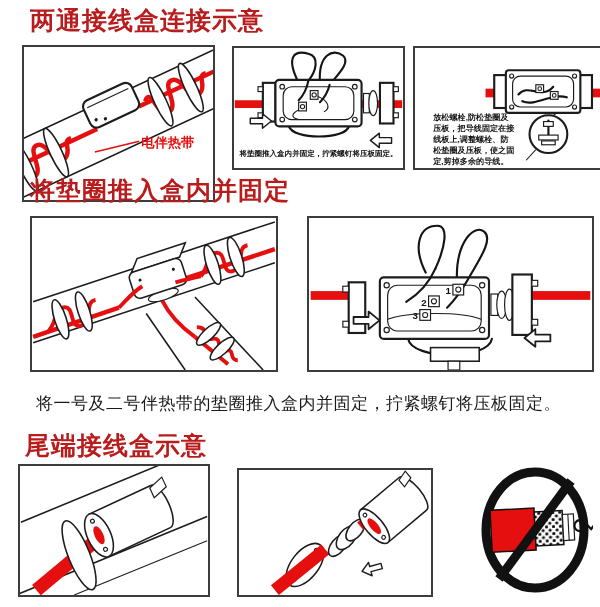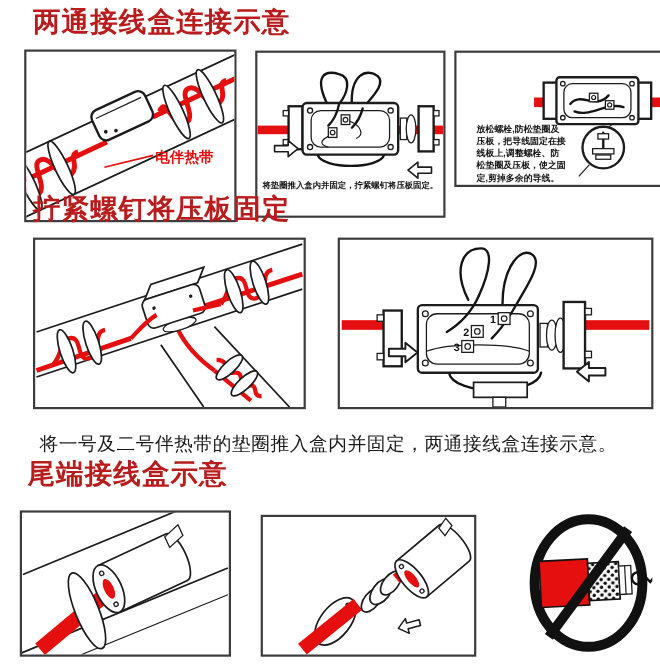"将垫圈推入盒内并固定，拧紧螺钉将压板固定。" div.panel { height: 152px -> 124px }
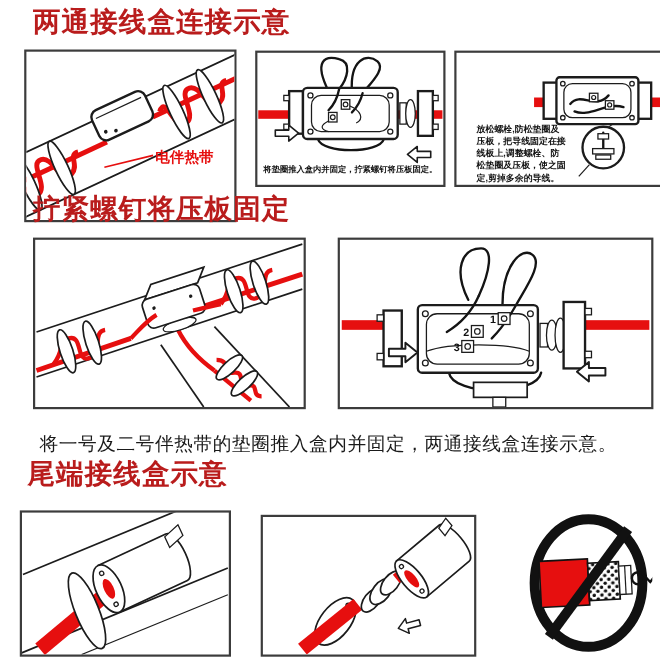"拧紧螺钉将压板固定" h2.title { text: 拧紧螺钉将压板 -> 将垫圈推入盒内并 }
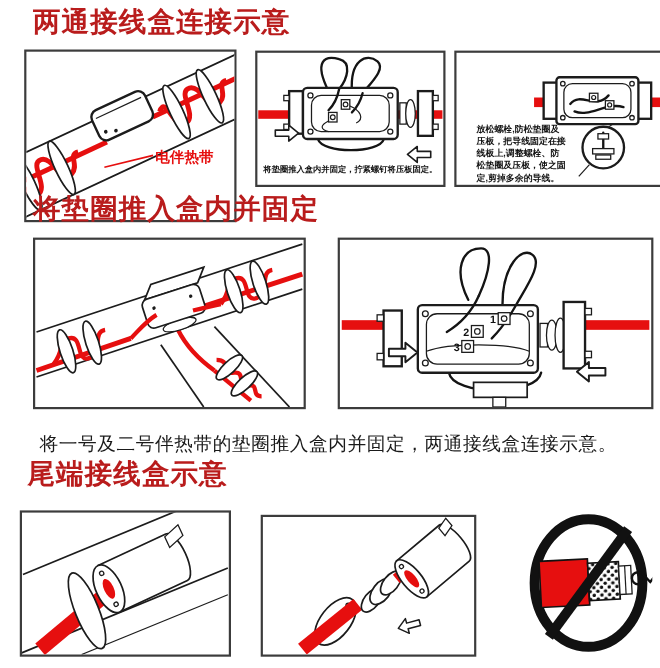"将一号及二号伴热带的垫圈推入盒内并固定，两通接线盒连接示意。" div.caption-big { text: 两通接线盒连接示意 -> 拧紧螺钉将压板固定 }
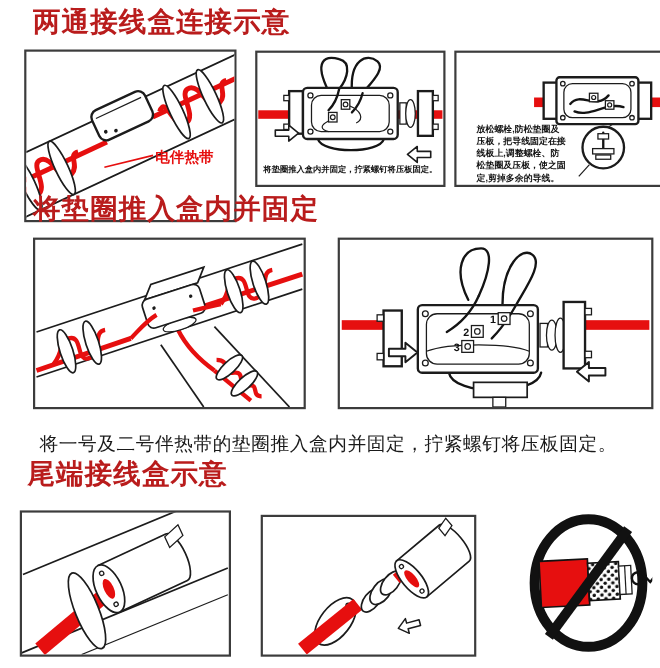"尾端接线盒示意" h2.title { top: 417px -> 431px }
